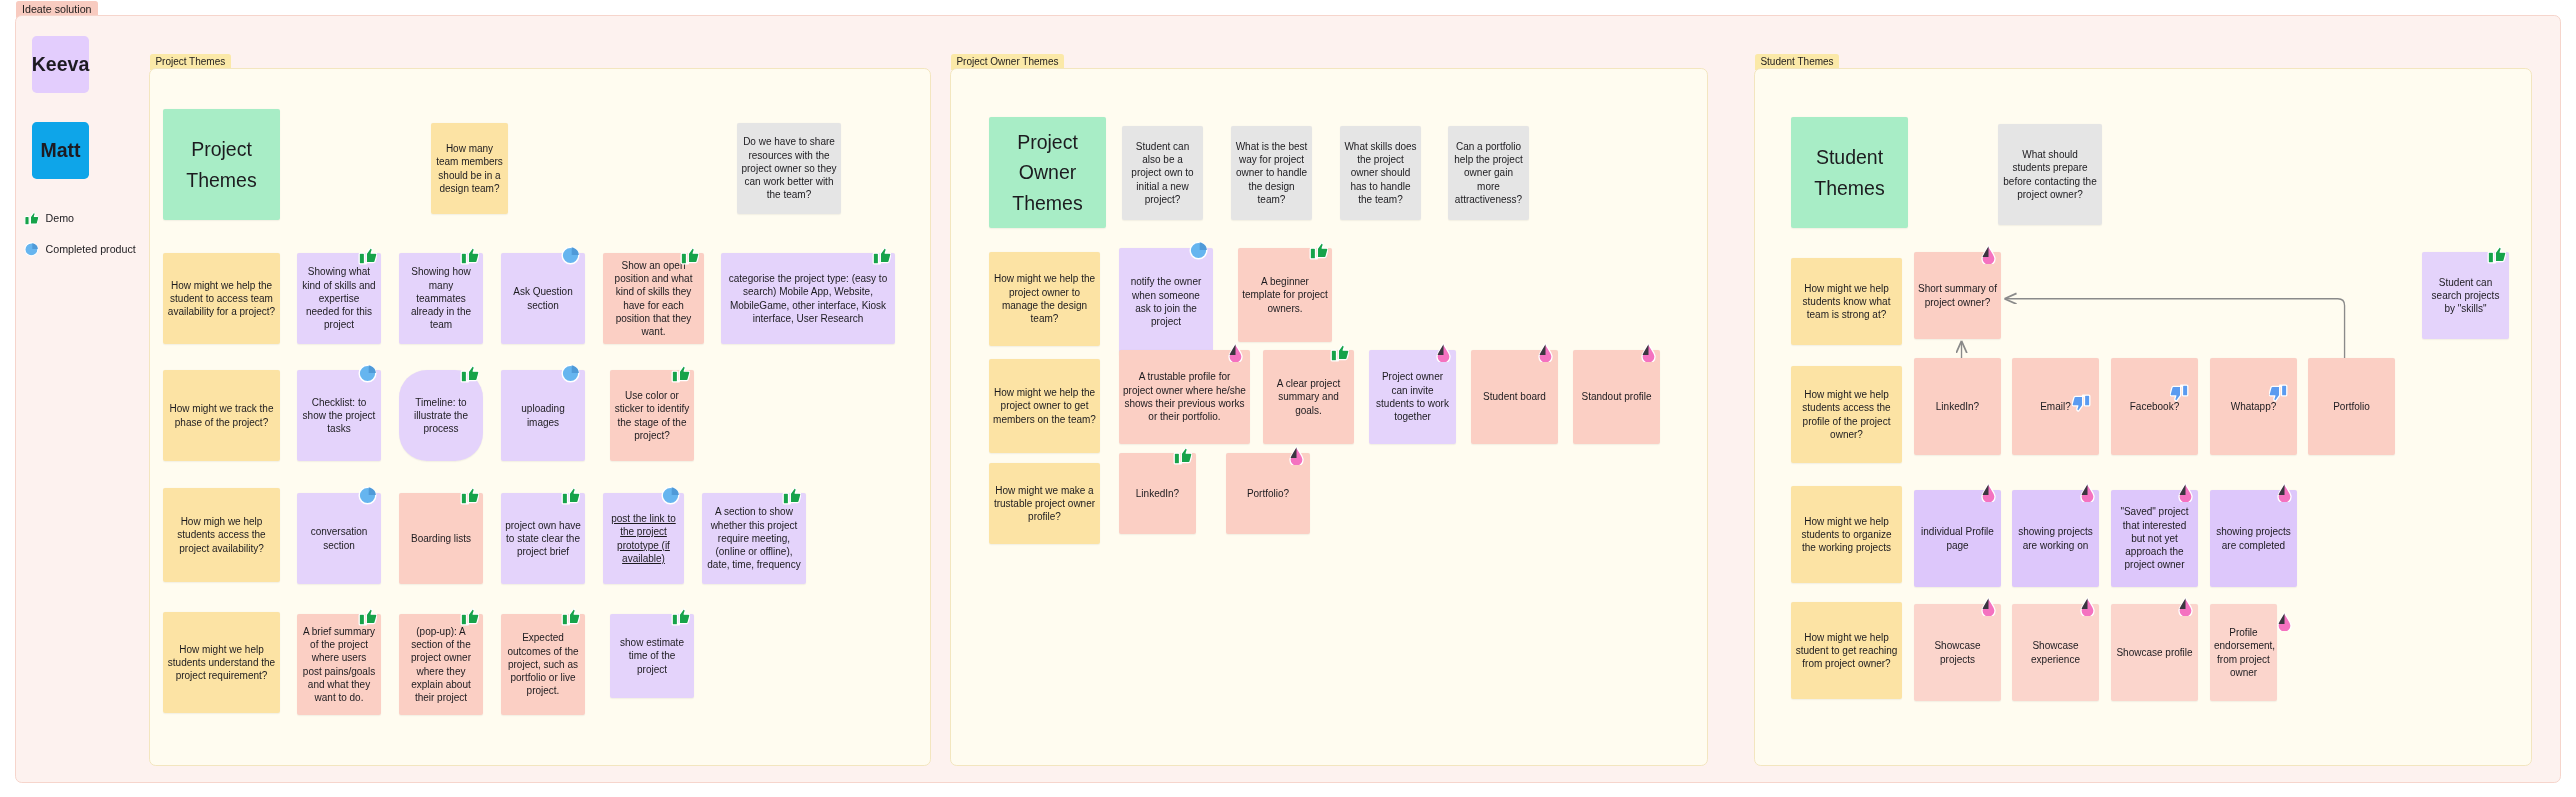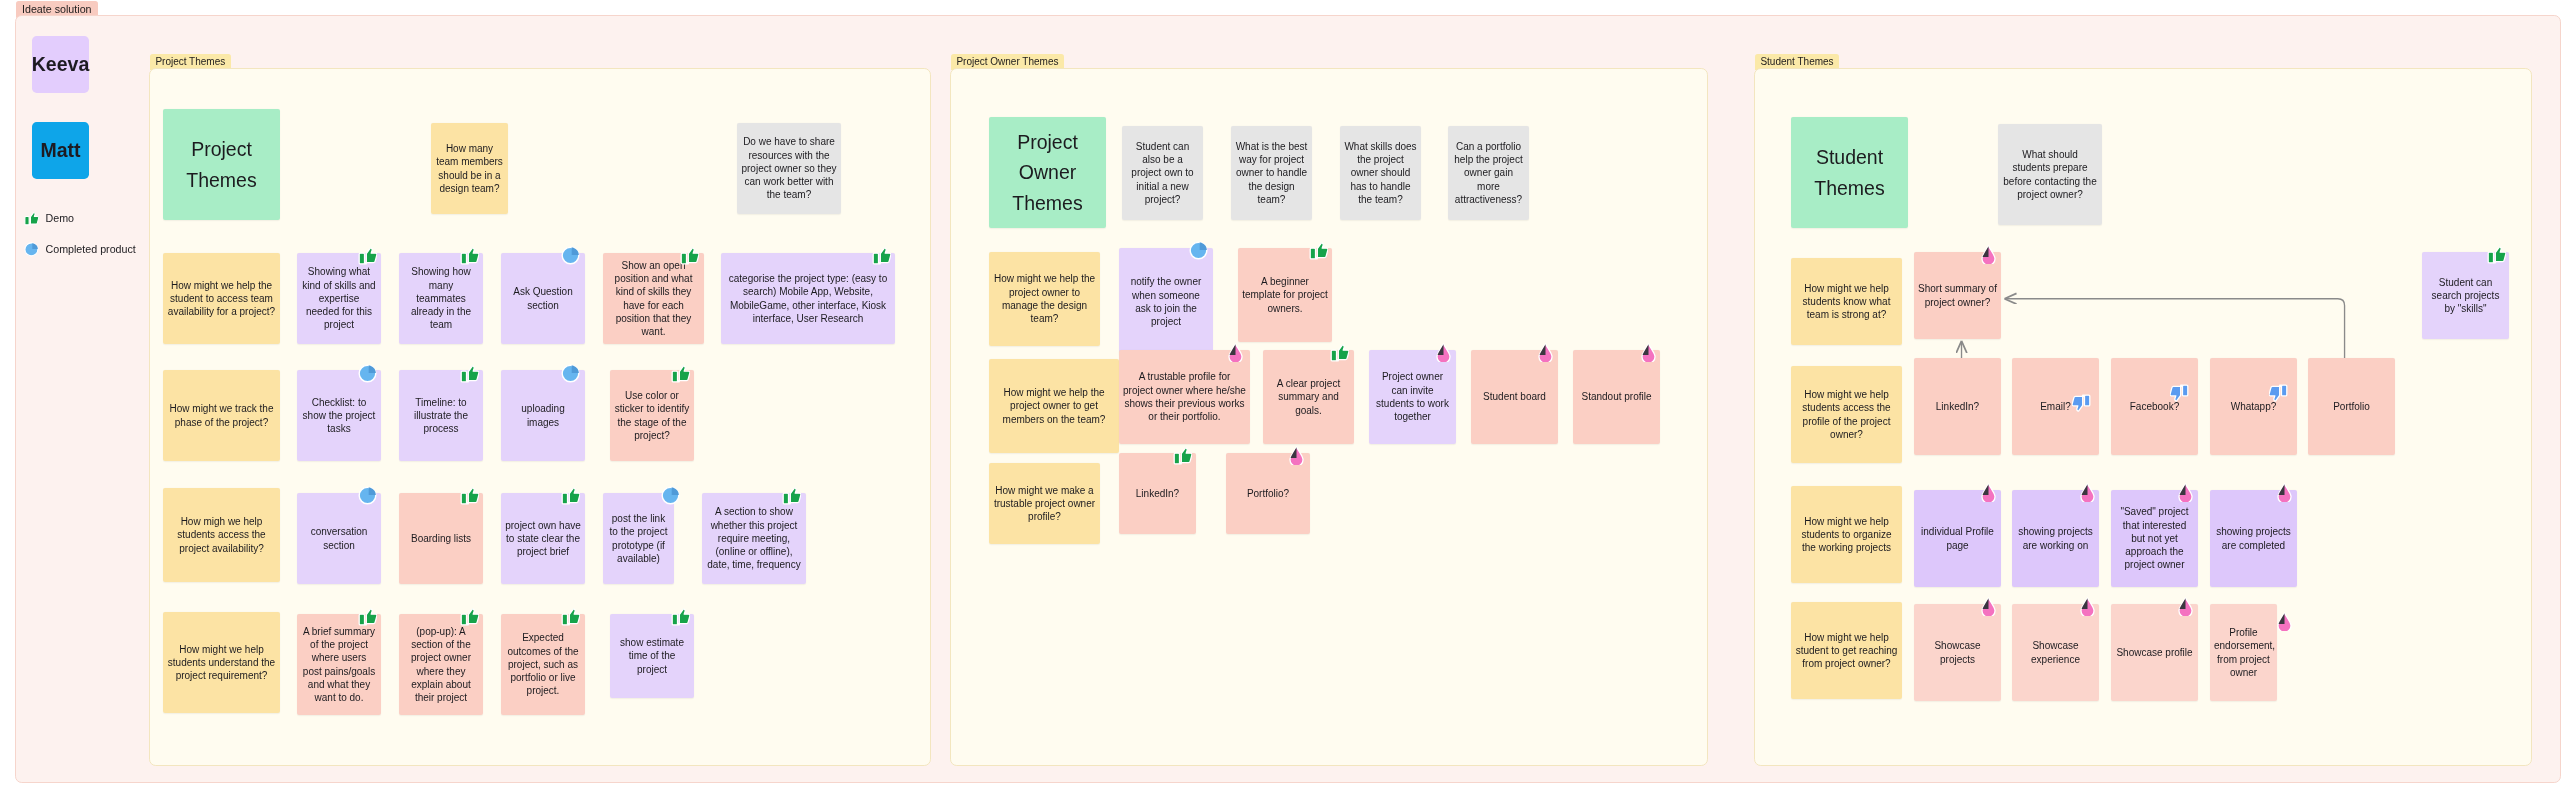"How might we help the project owner to get" div.note { width: 130px -> 111px }
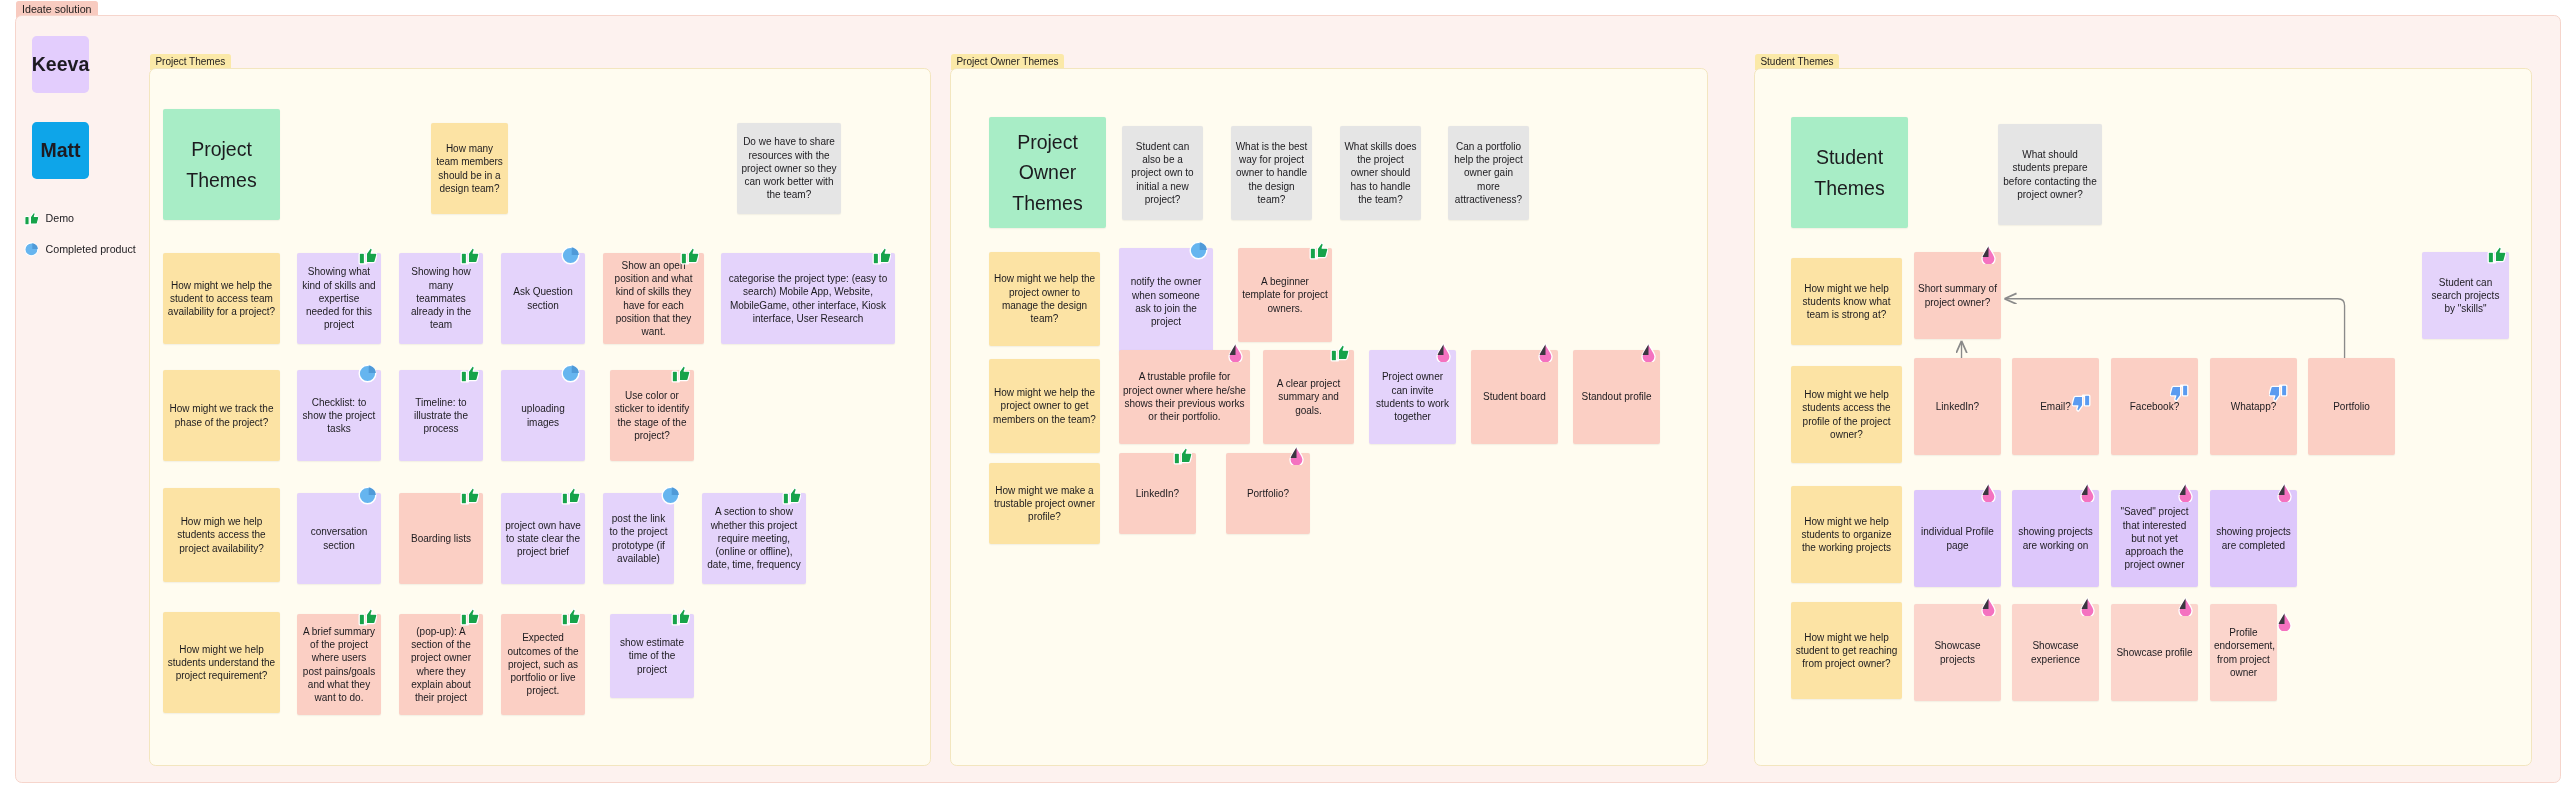"Timeline: to illustrate the process" div.note { border-radius: none -> 28px }
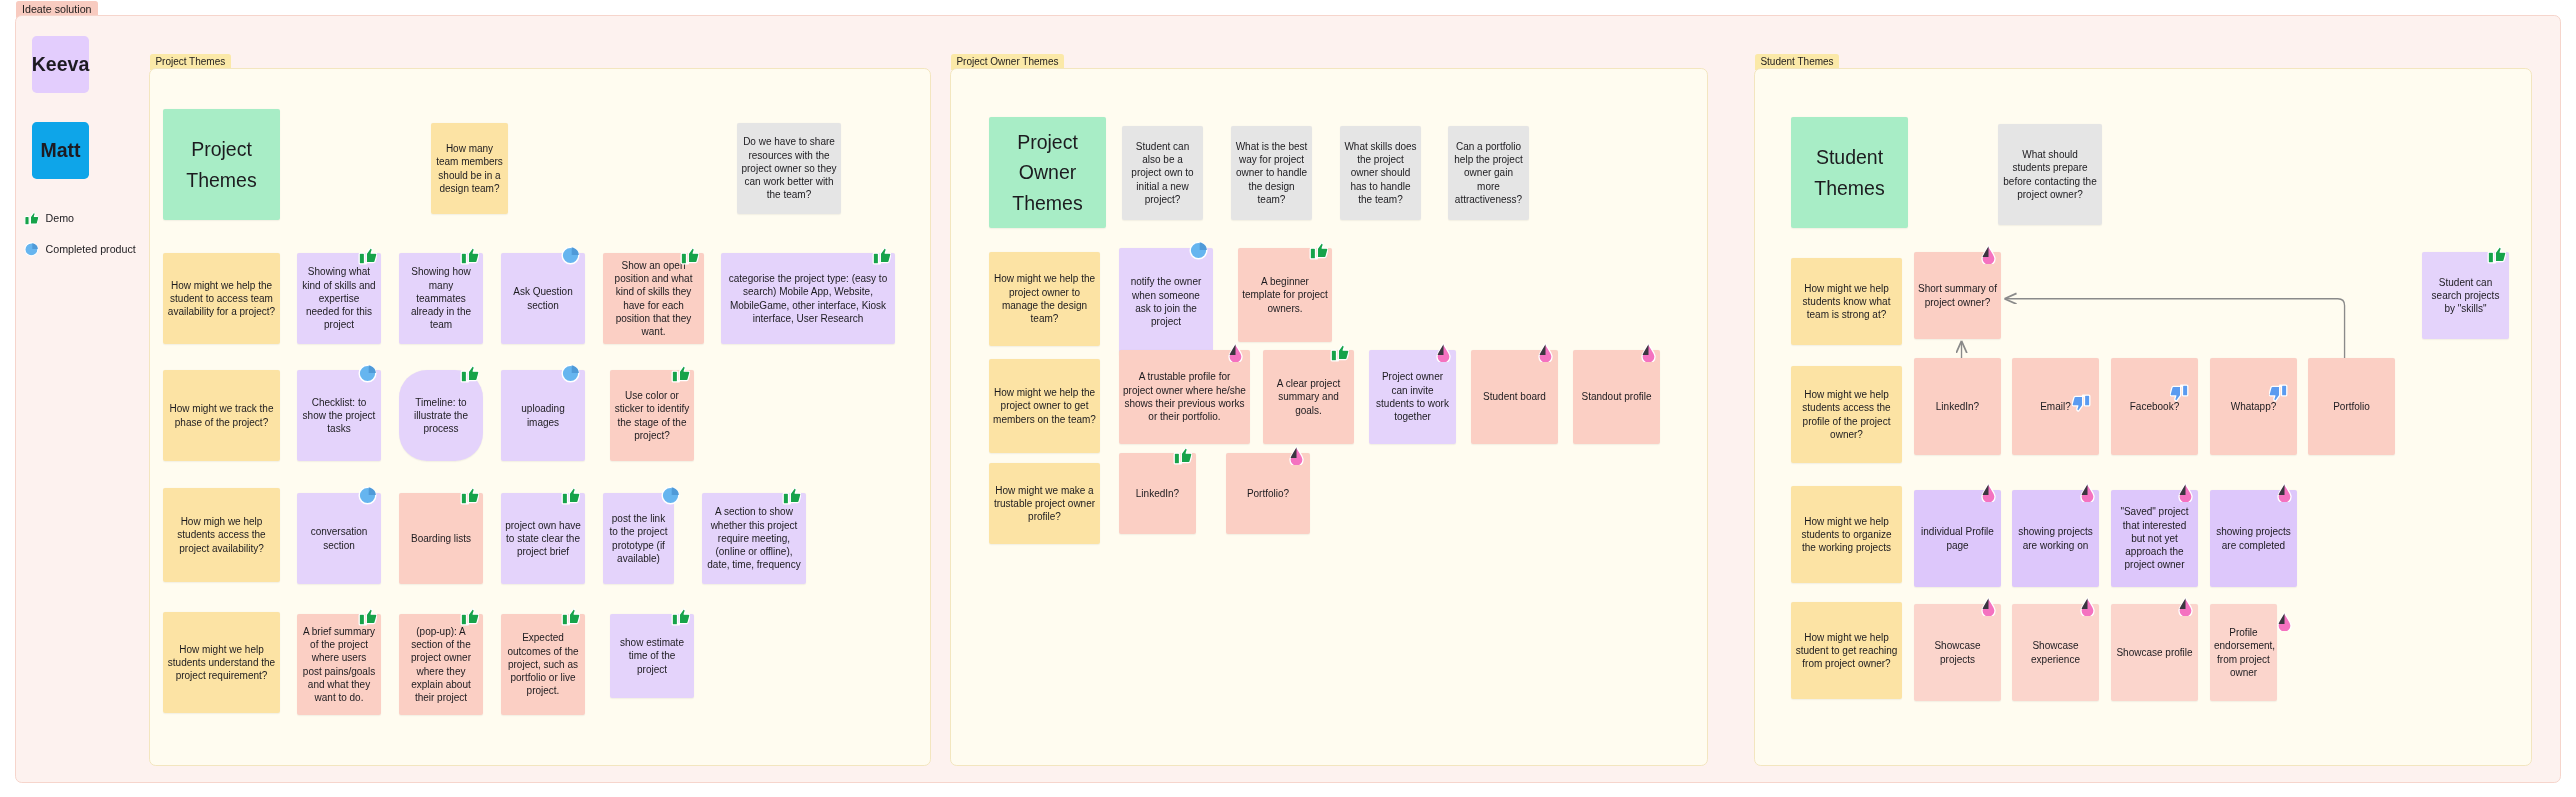"post the link to the" div.note { text-decoration: none -> underline; width: 71px -> 81px }
